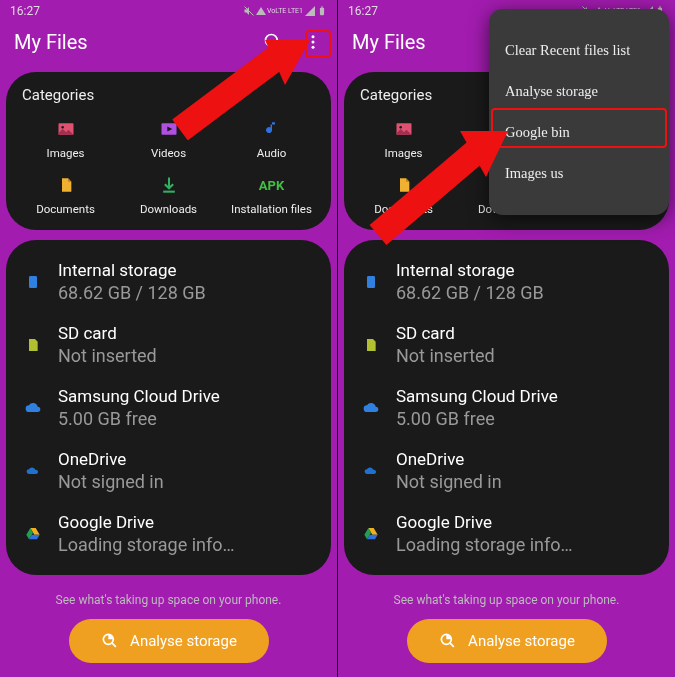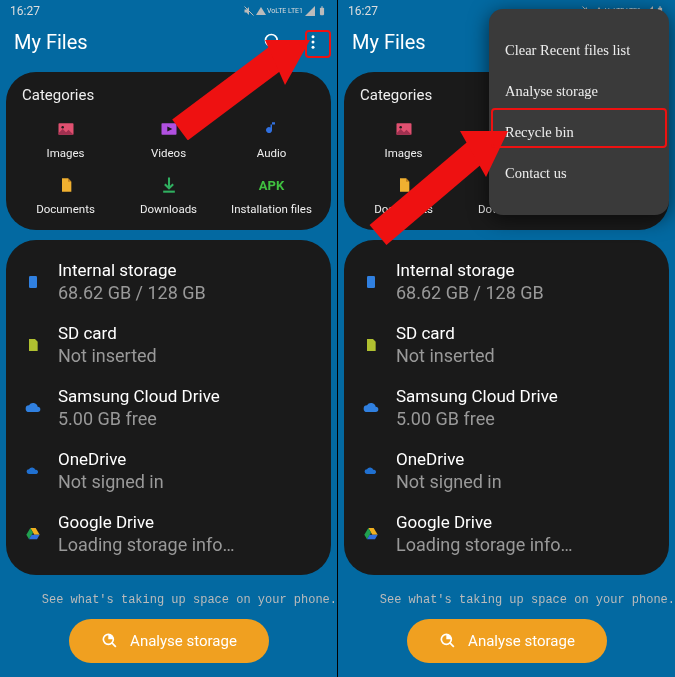"16:27" .phone { background: #0369a1 -> #a21caf }
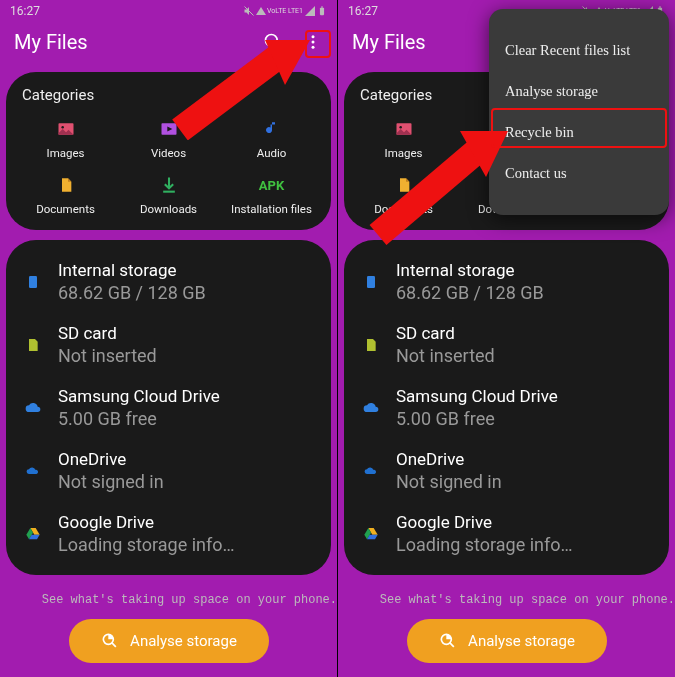"Recycle bin" div.menu-item { text: Recycle -> Google }
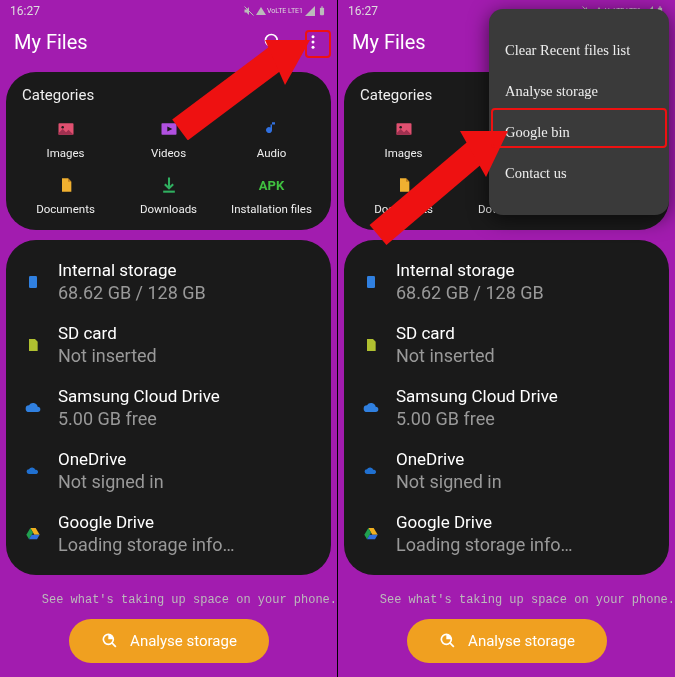"Contact us" div.menu-item { text: Contact -> Images }
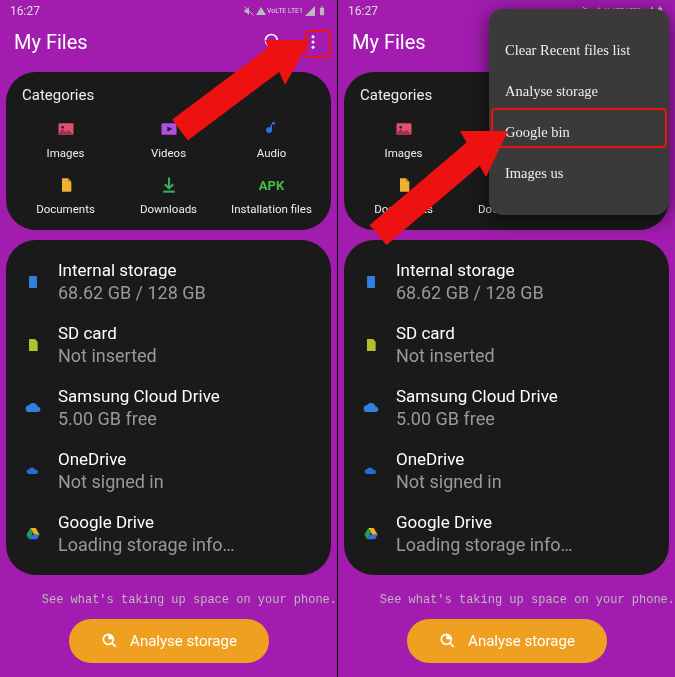"See what's taking up space" .footer-text { font-family: Liberation Mono, monospace -> none; text-align: right -> center }
